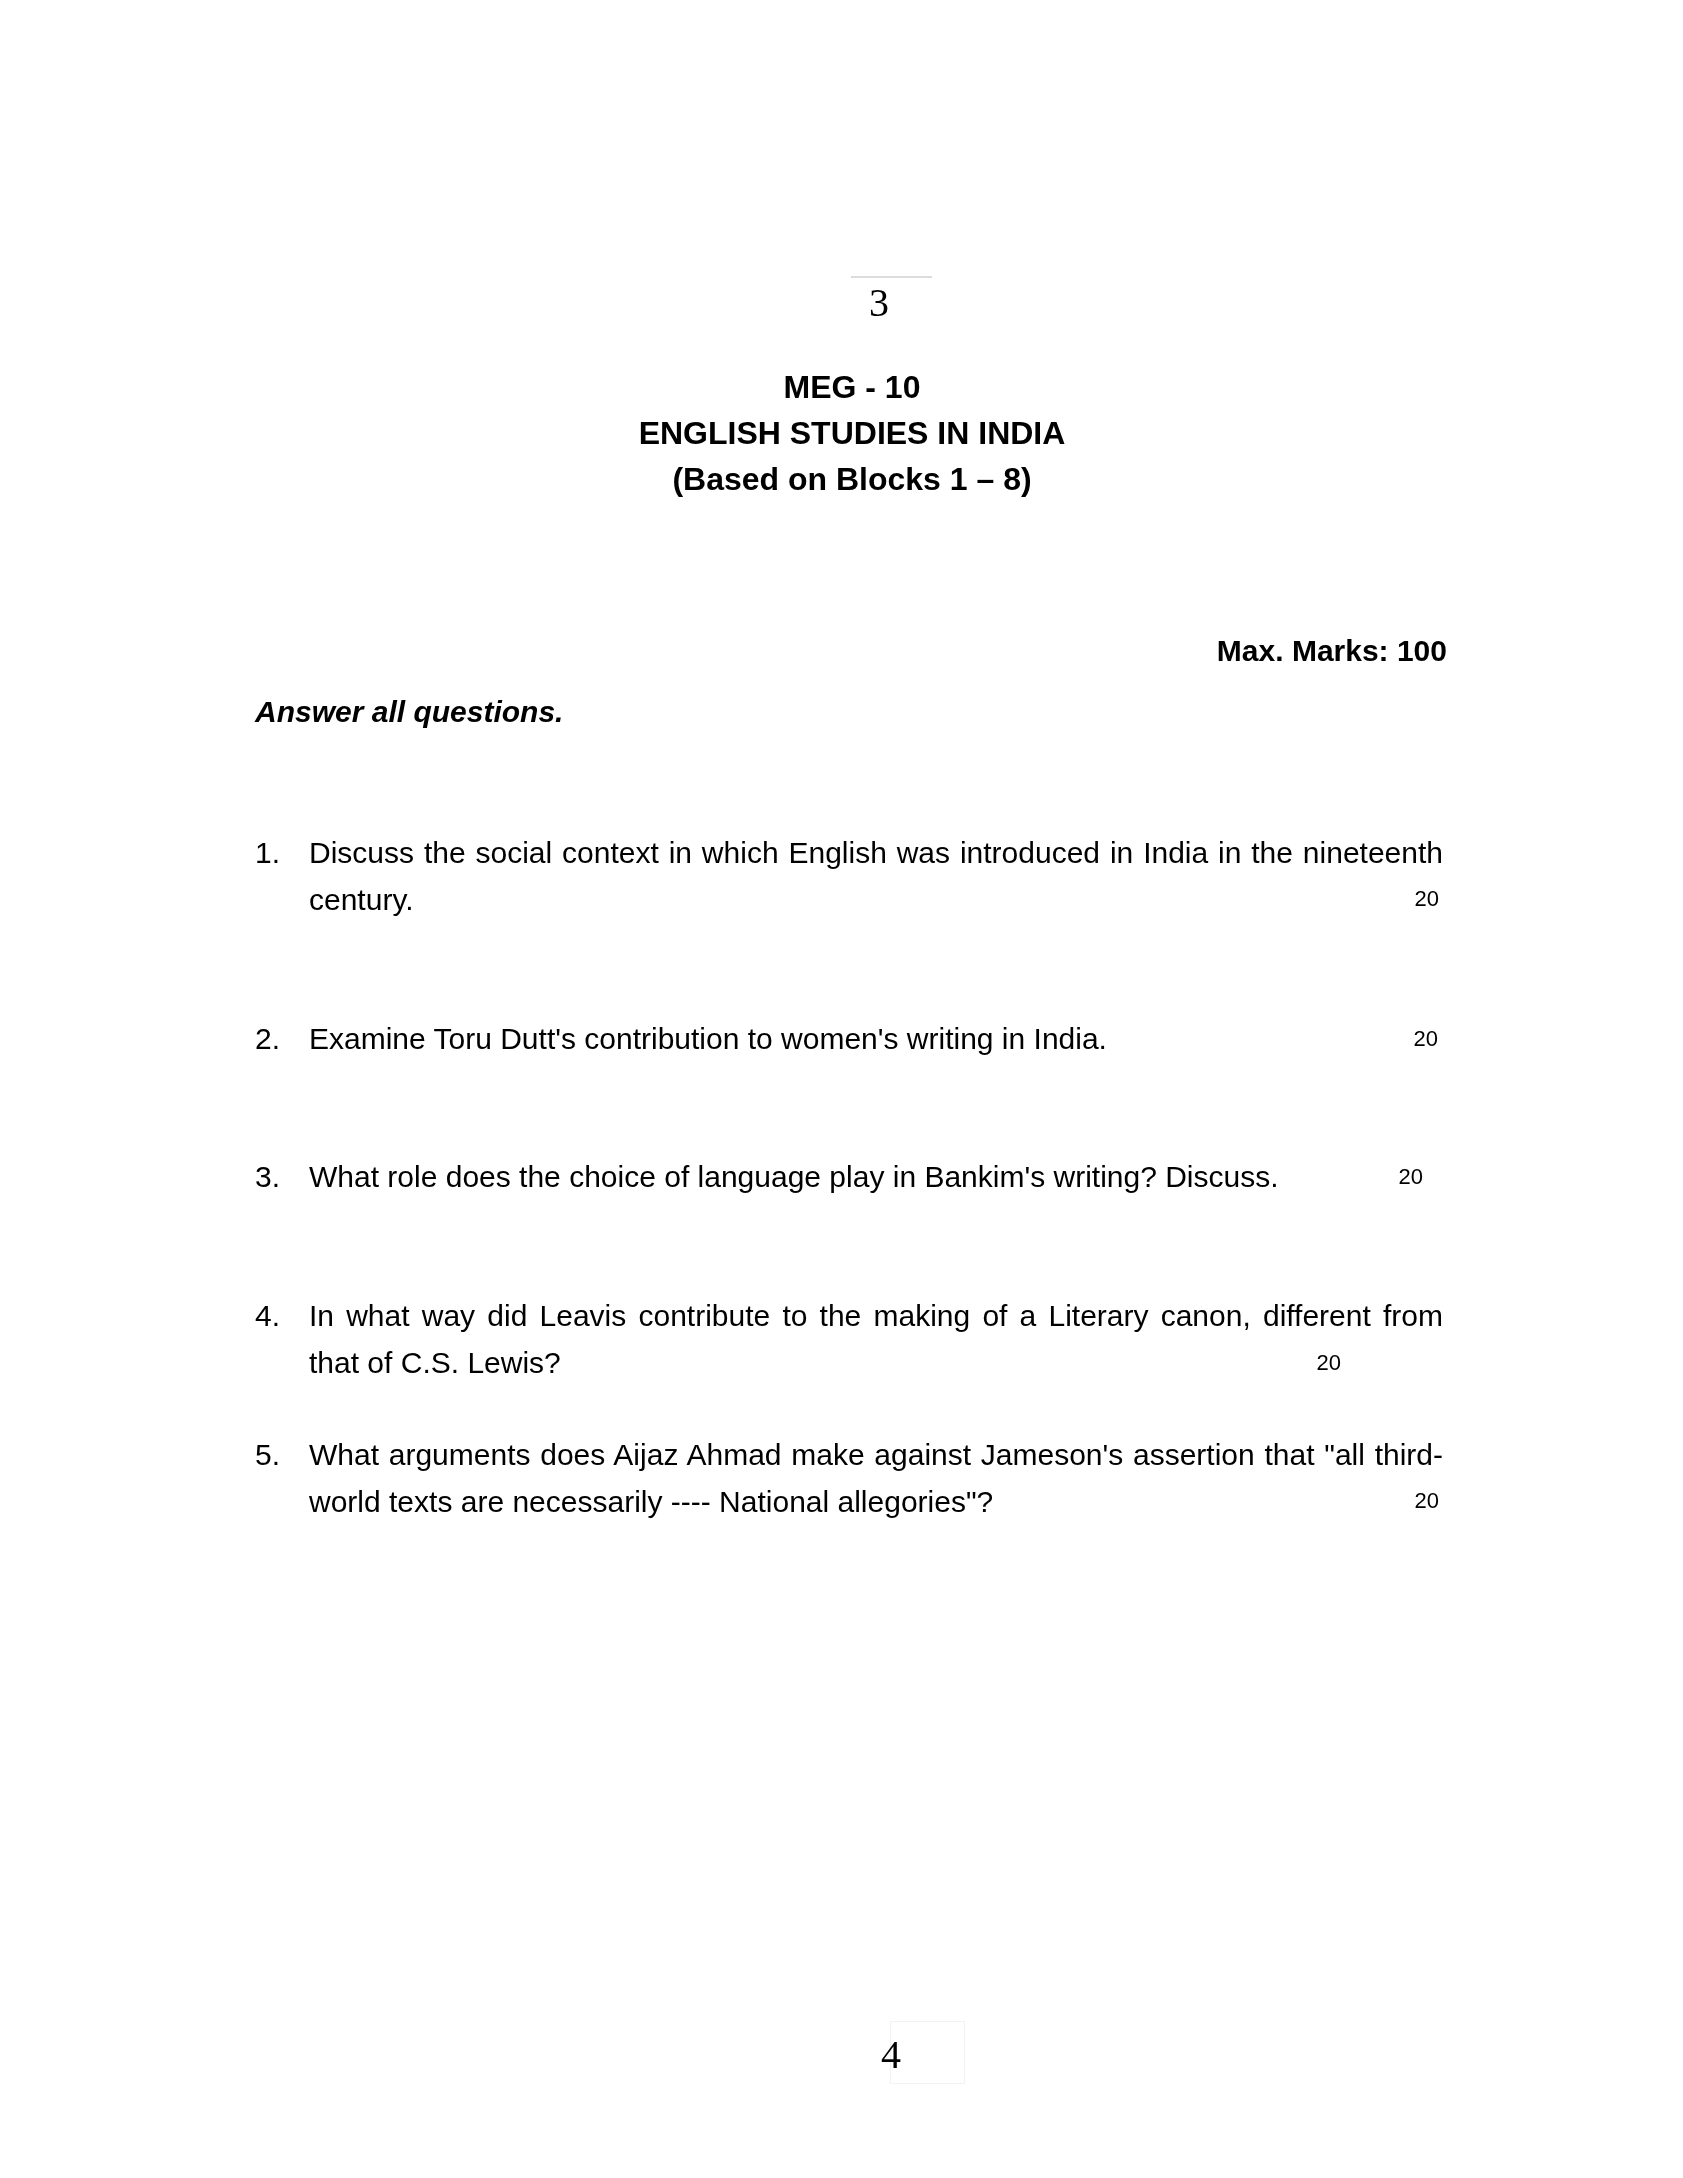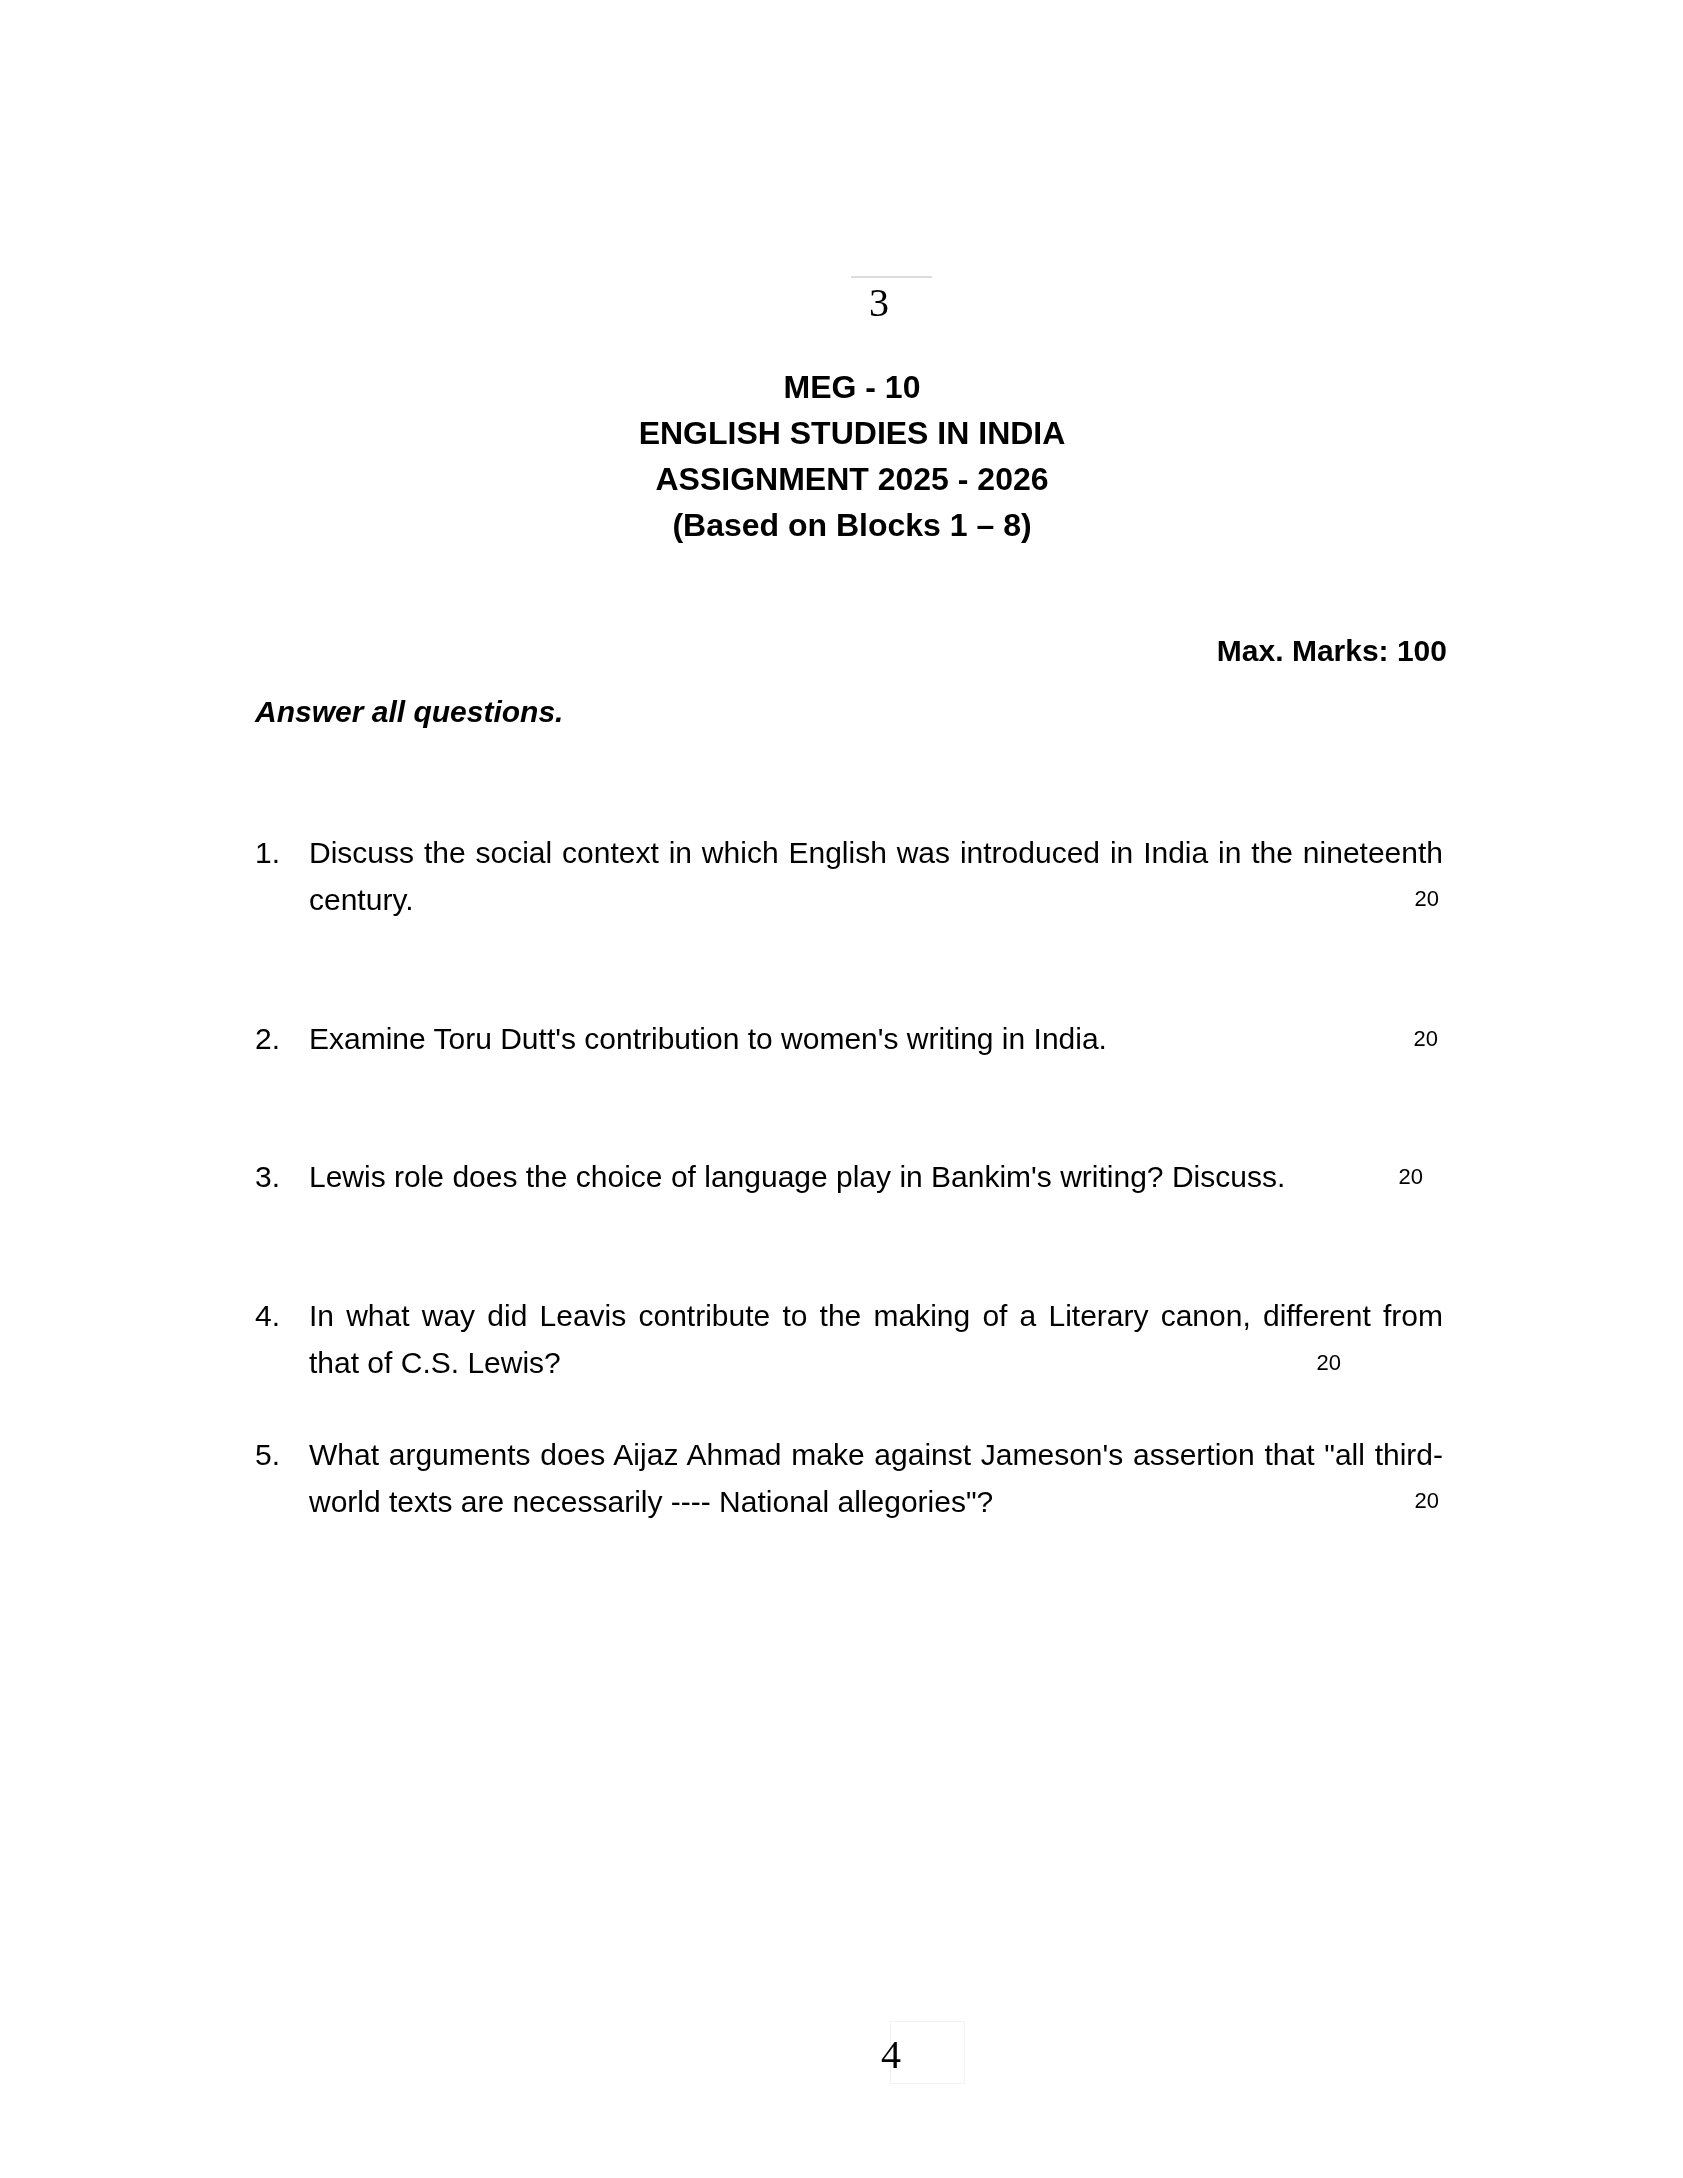"ASSIGNMENT 2025 - 2026" div { html: <div>ASSIGNMENT 2025 - 2026</div> -> none }
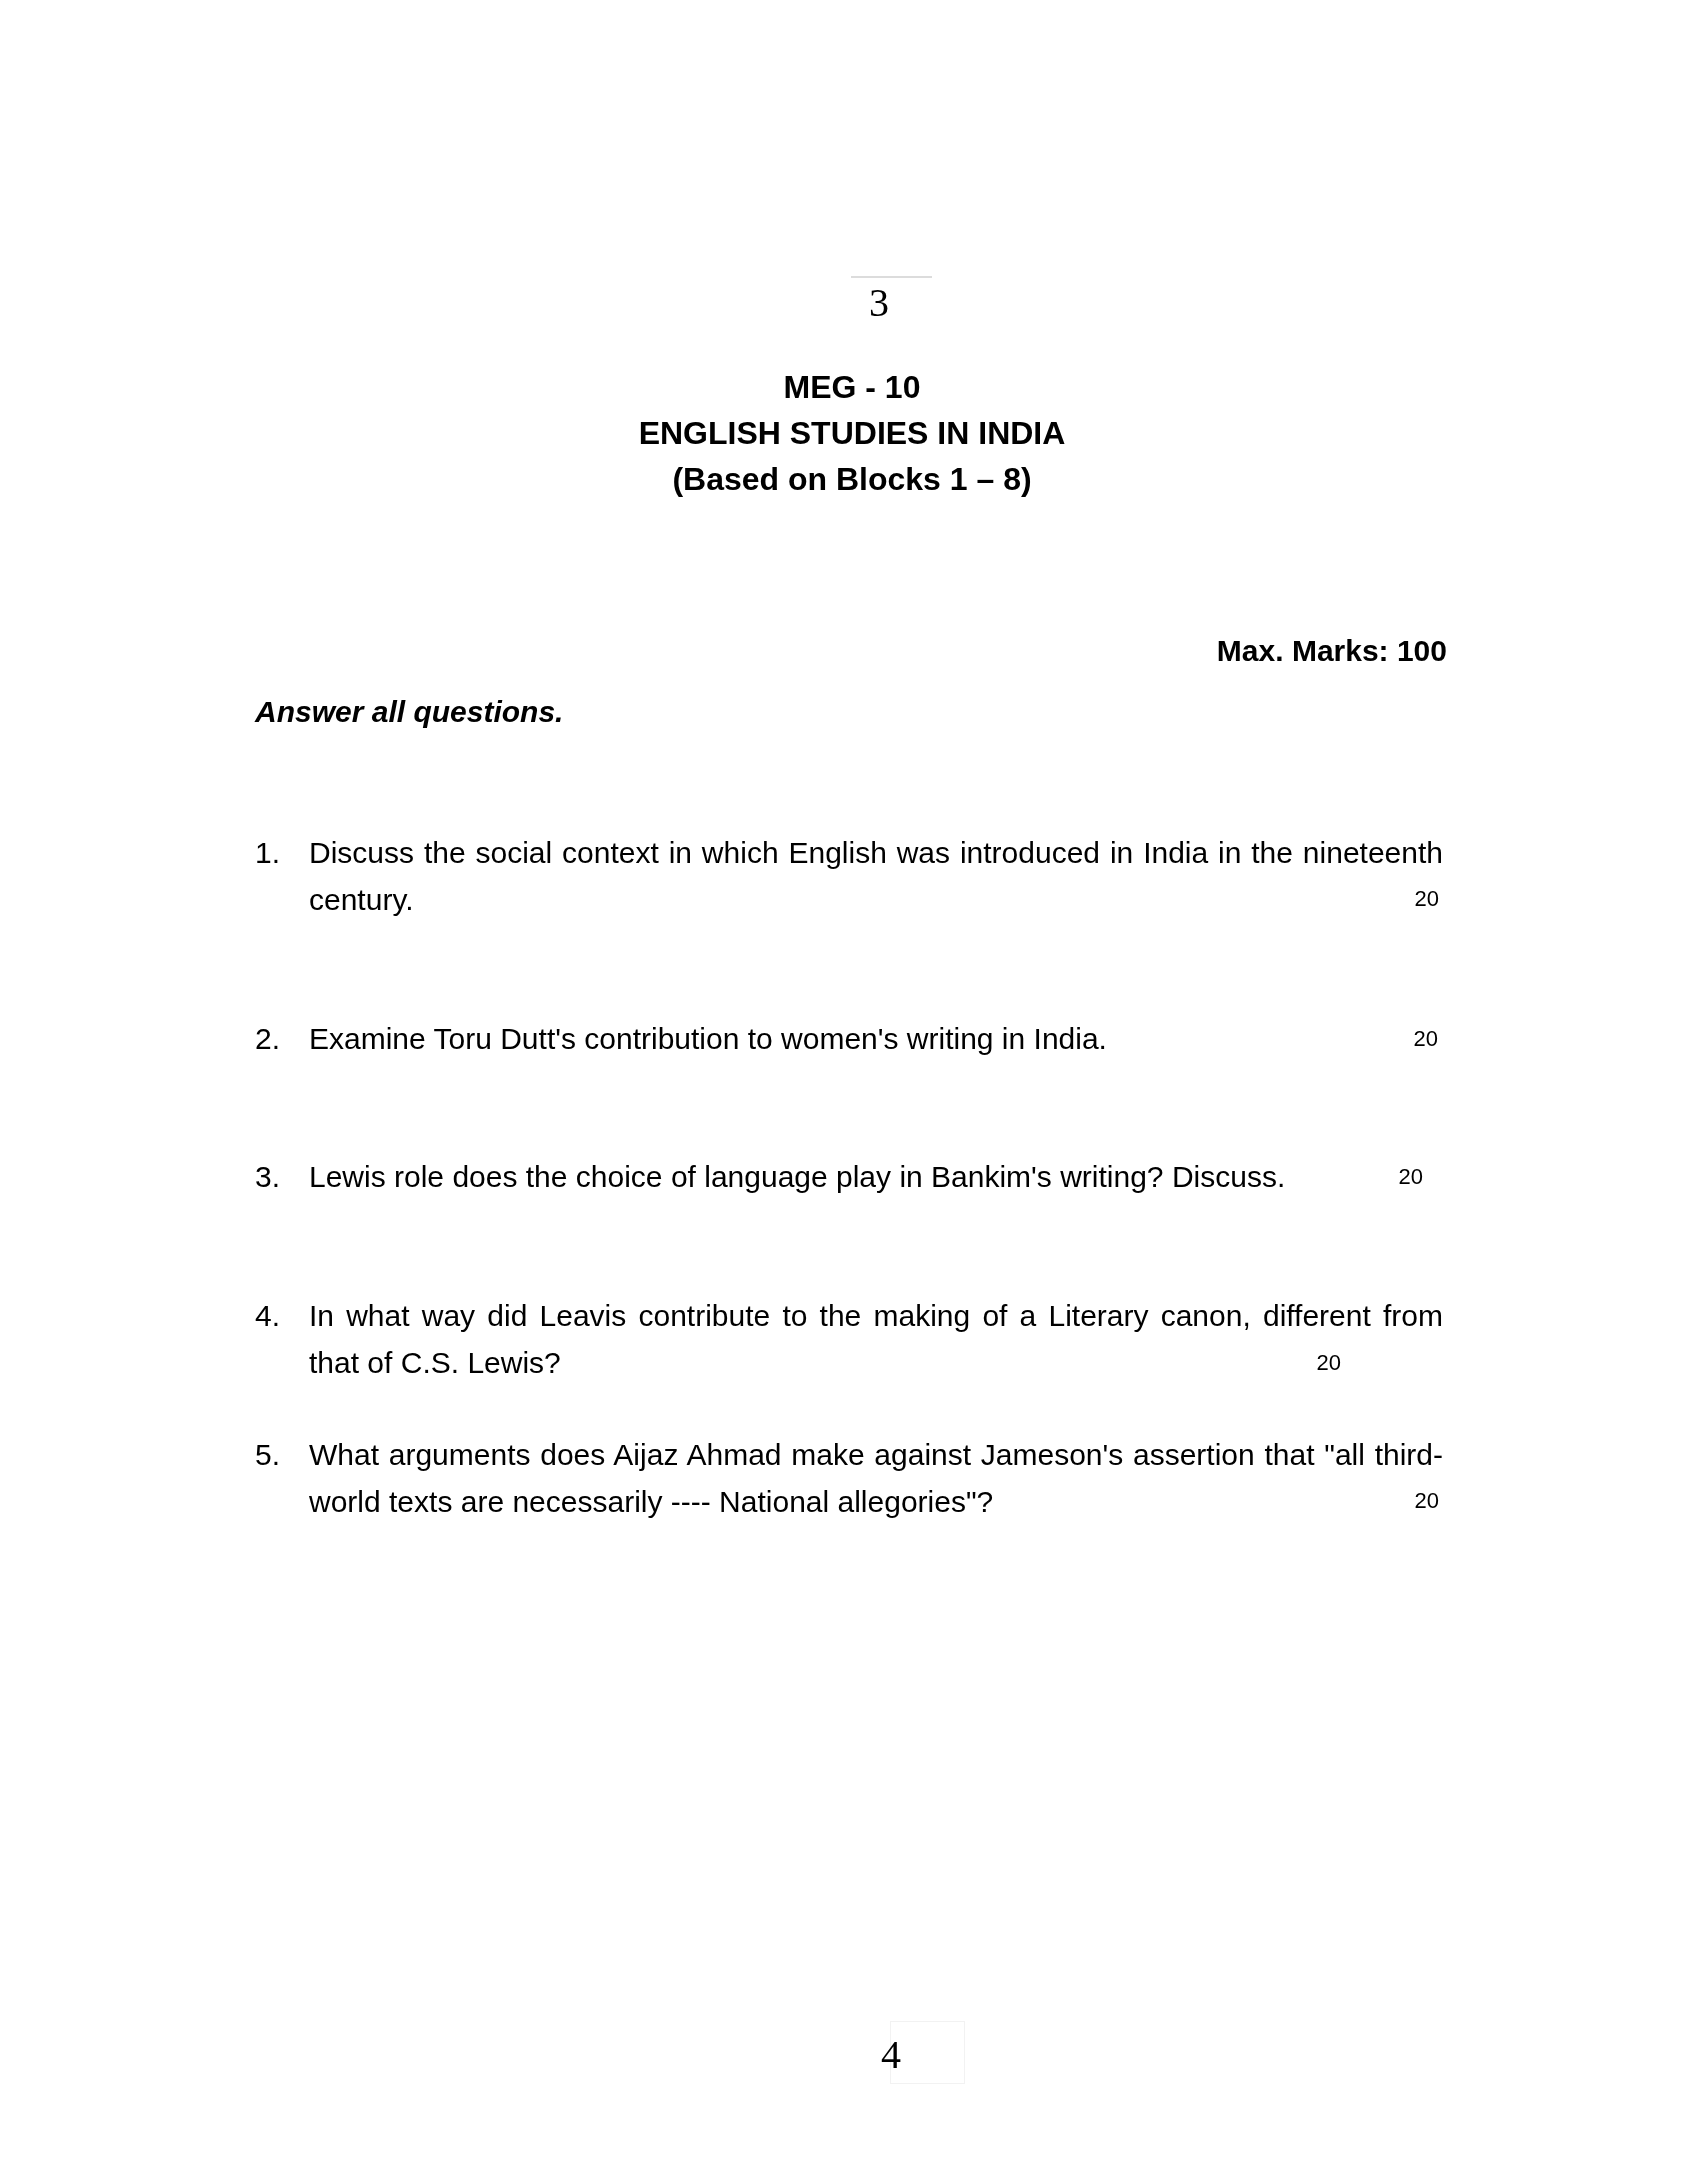"Lewis role does the choice" div.line { text: Lewis -> What }
